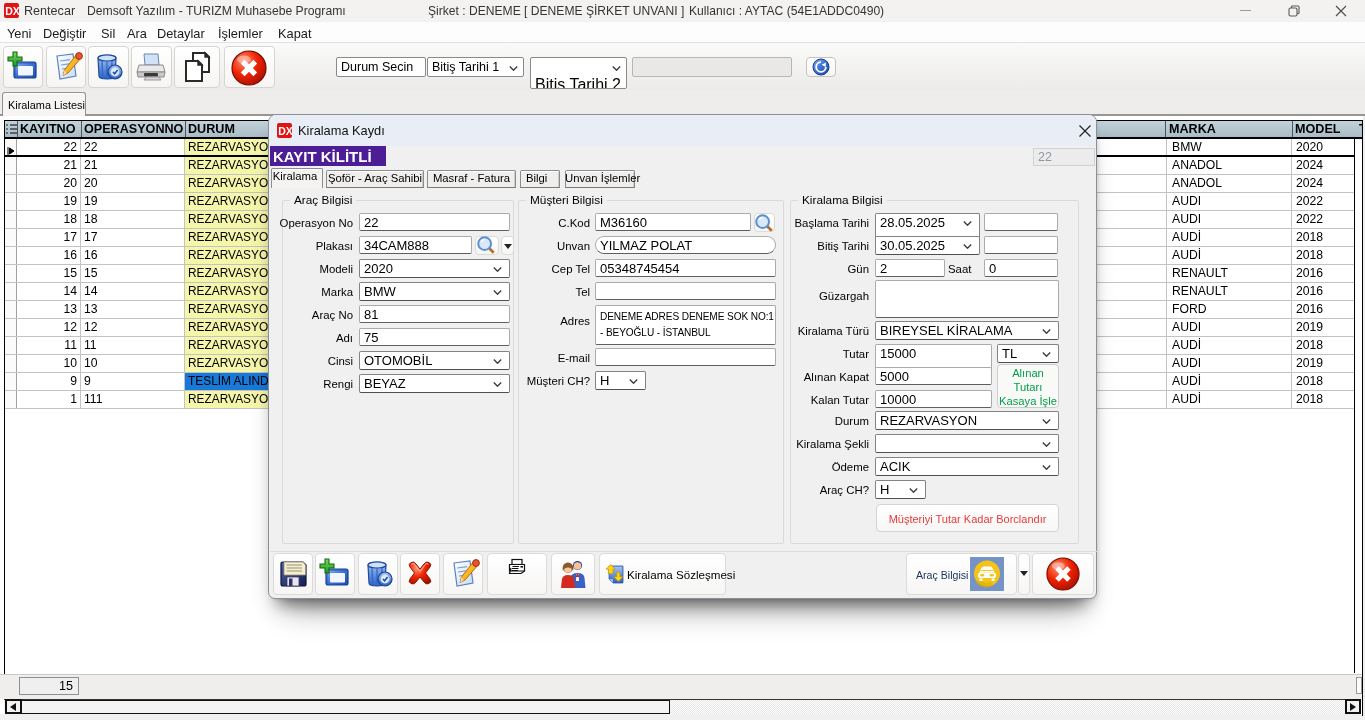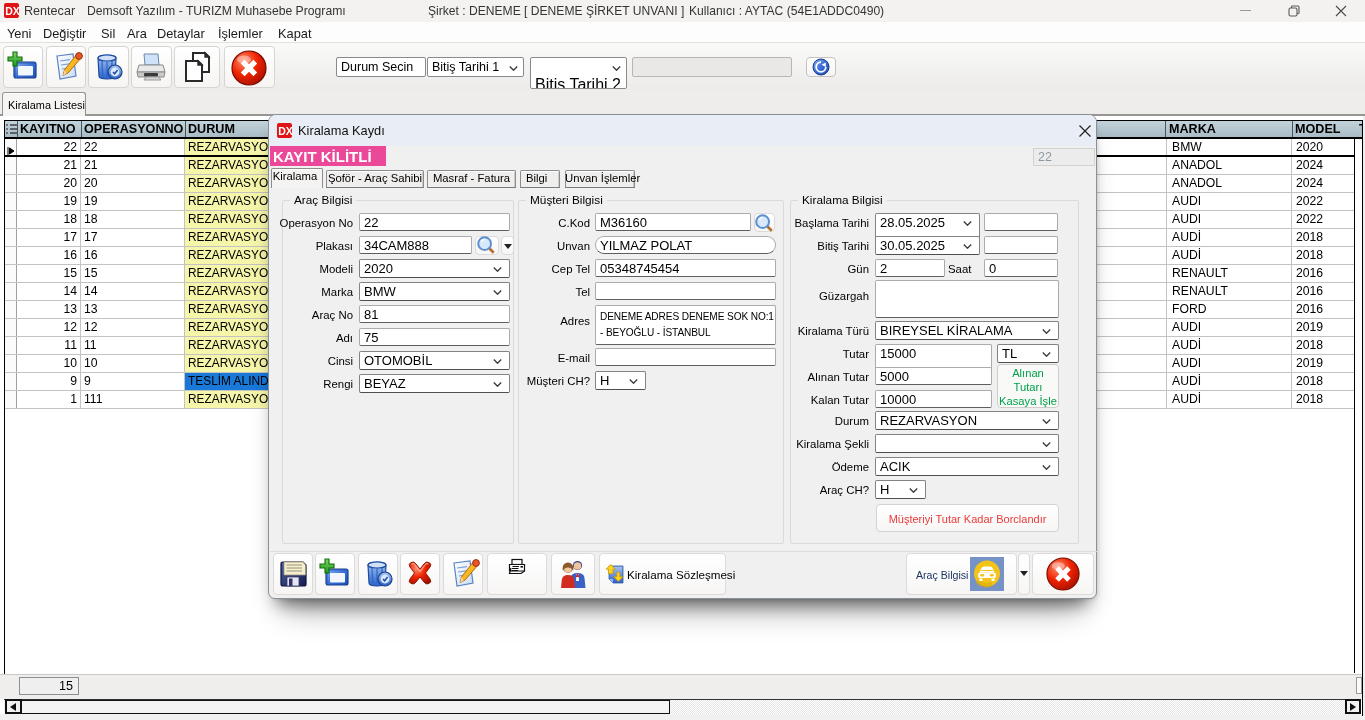"KAYIT KİLİTLİ" div.abs { background: #ec4899 -> #4c1d95 }
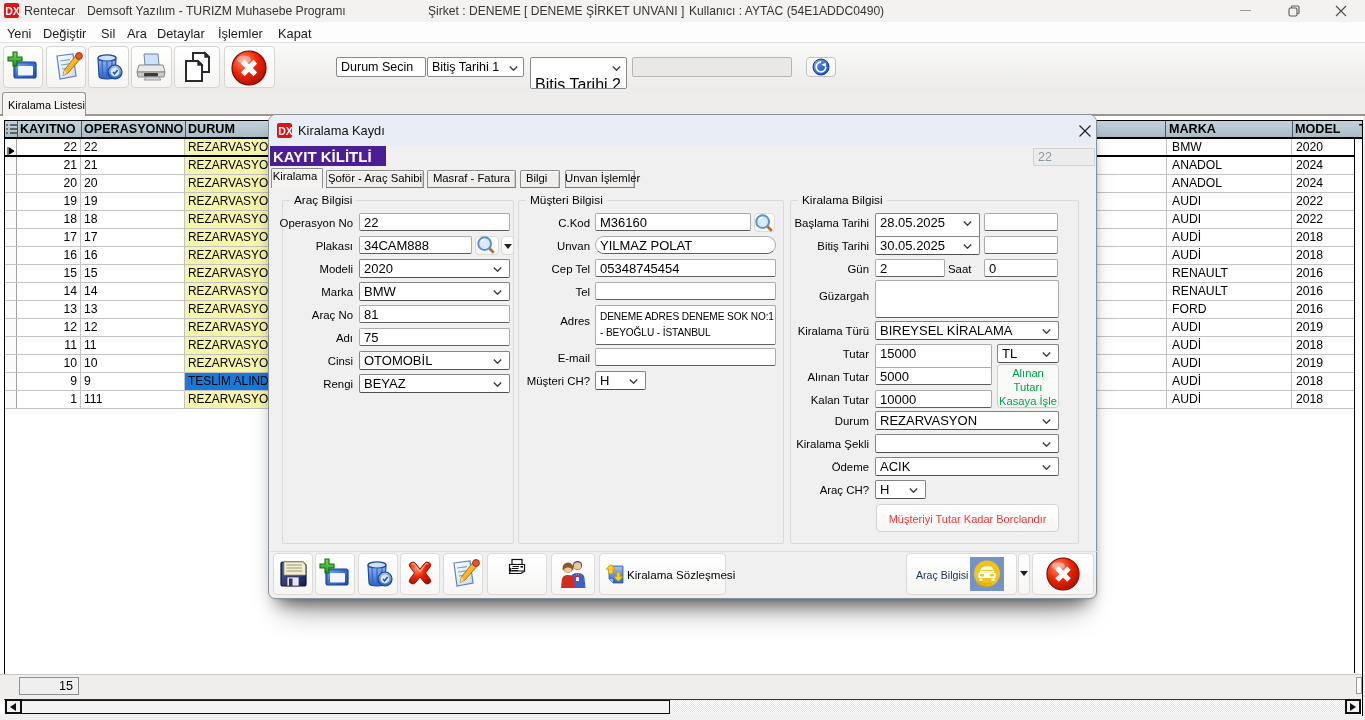"Alınan Tutar" div.lbl { text: Tutar -> Kapat }
